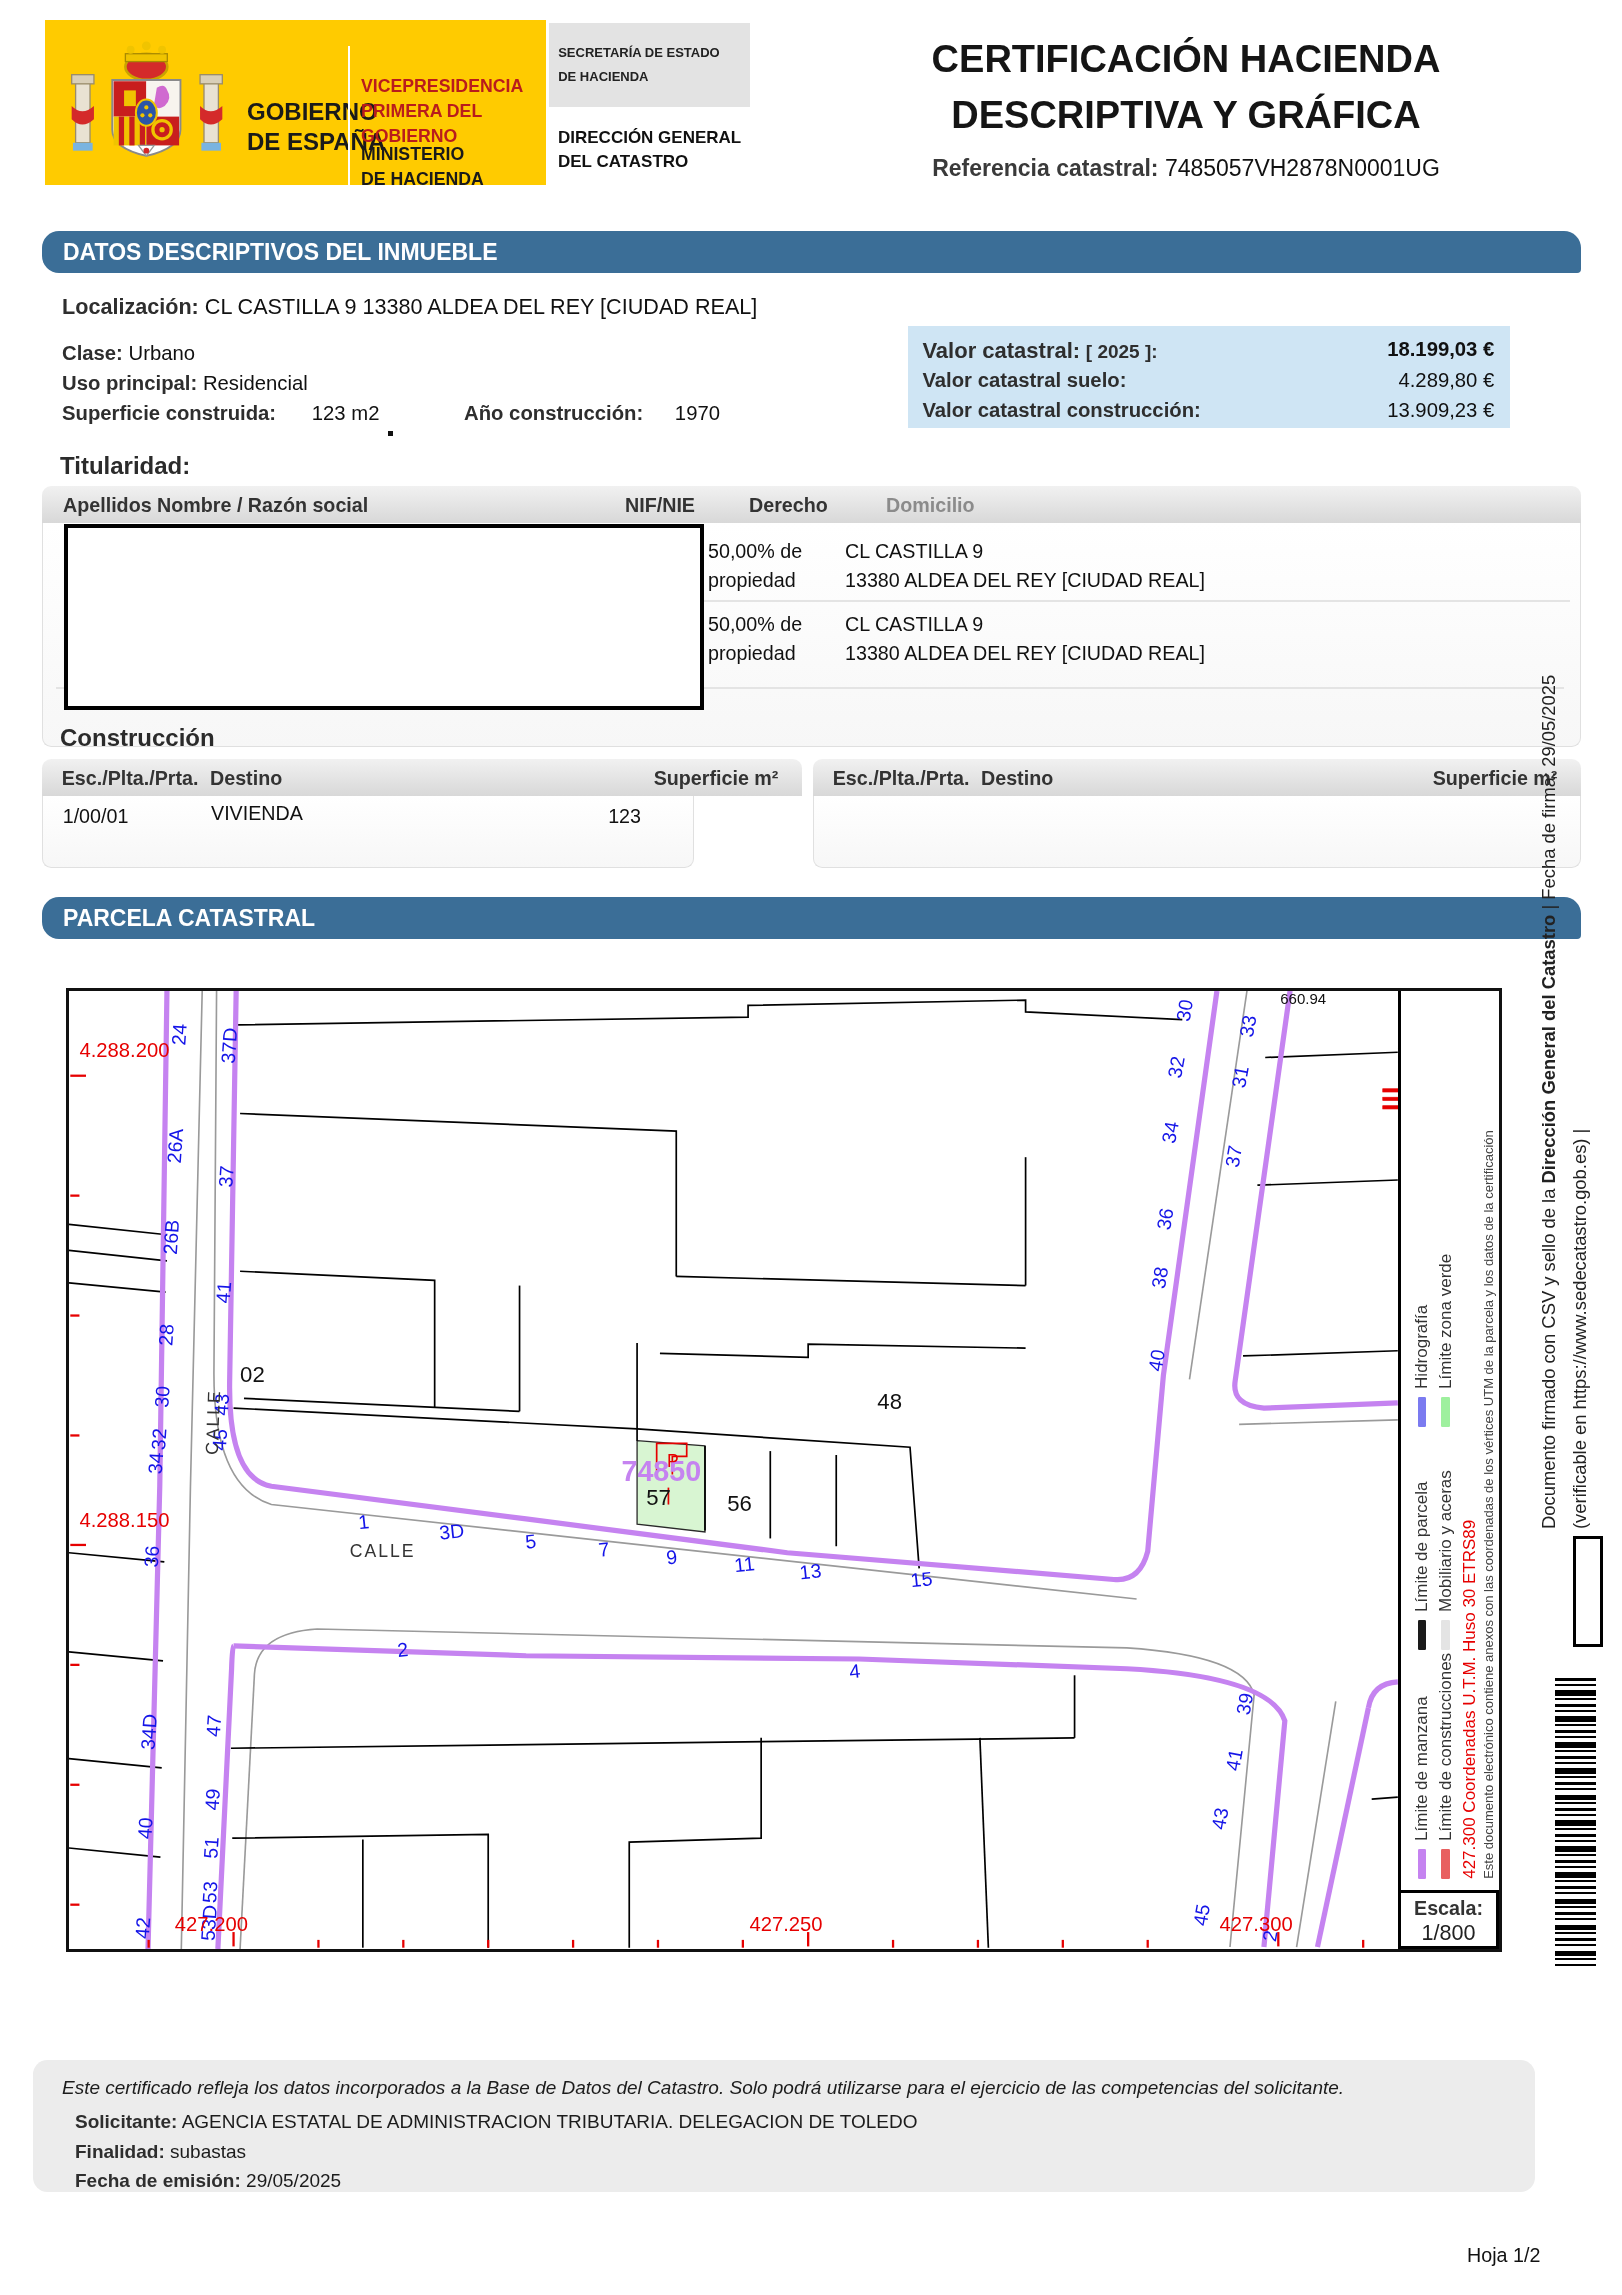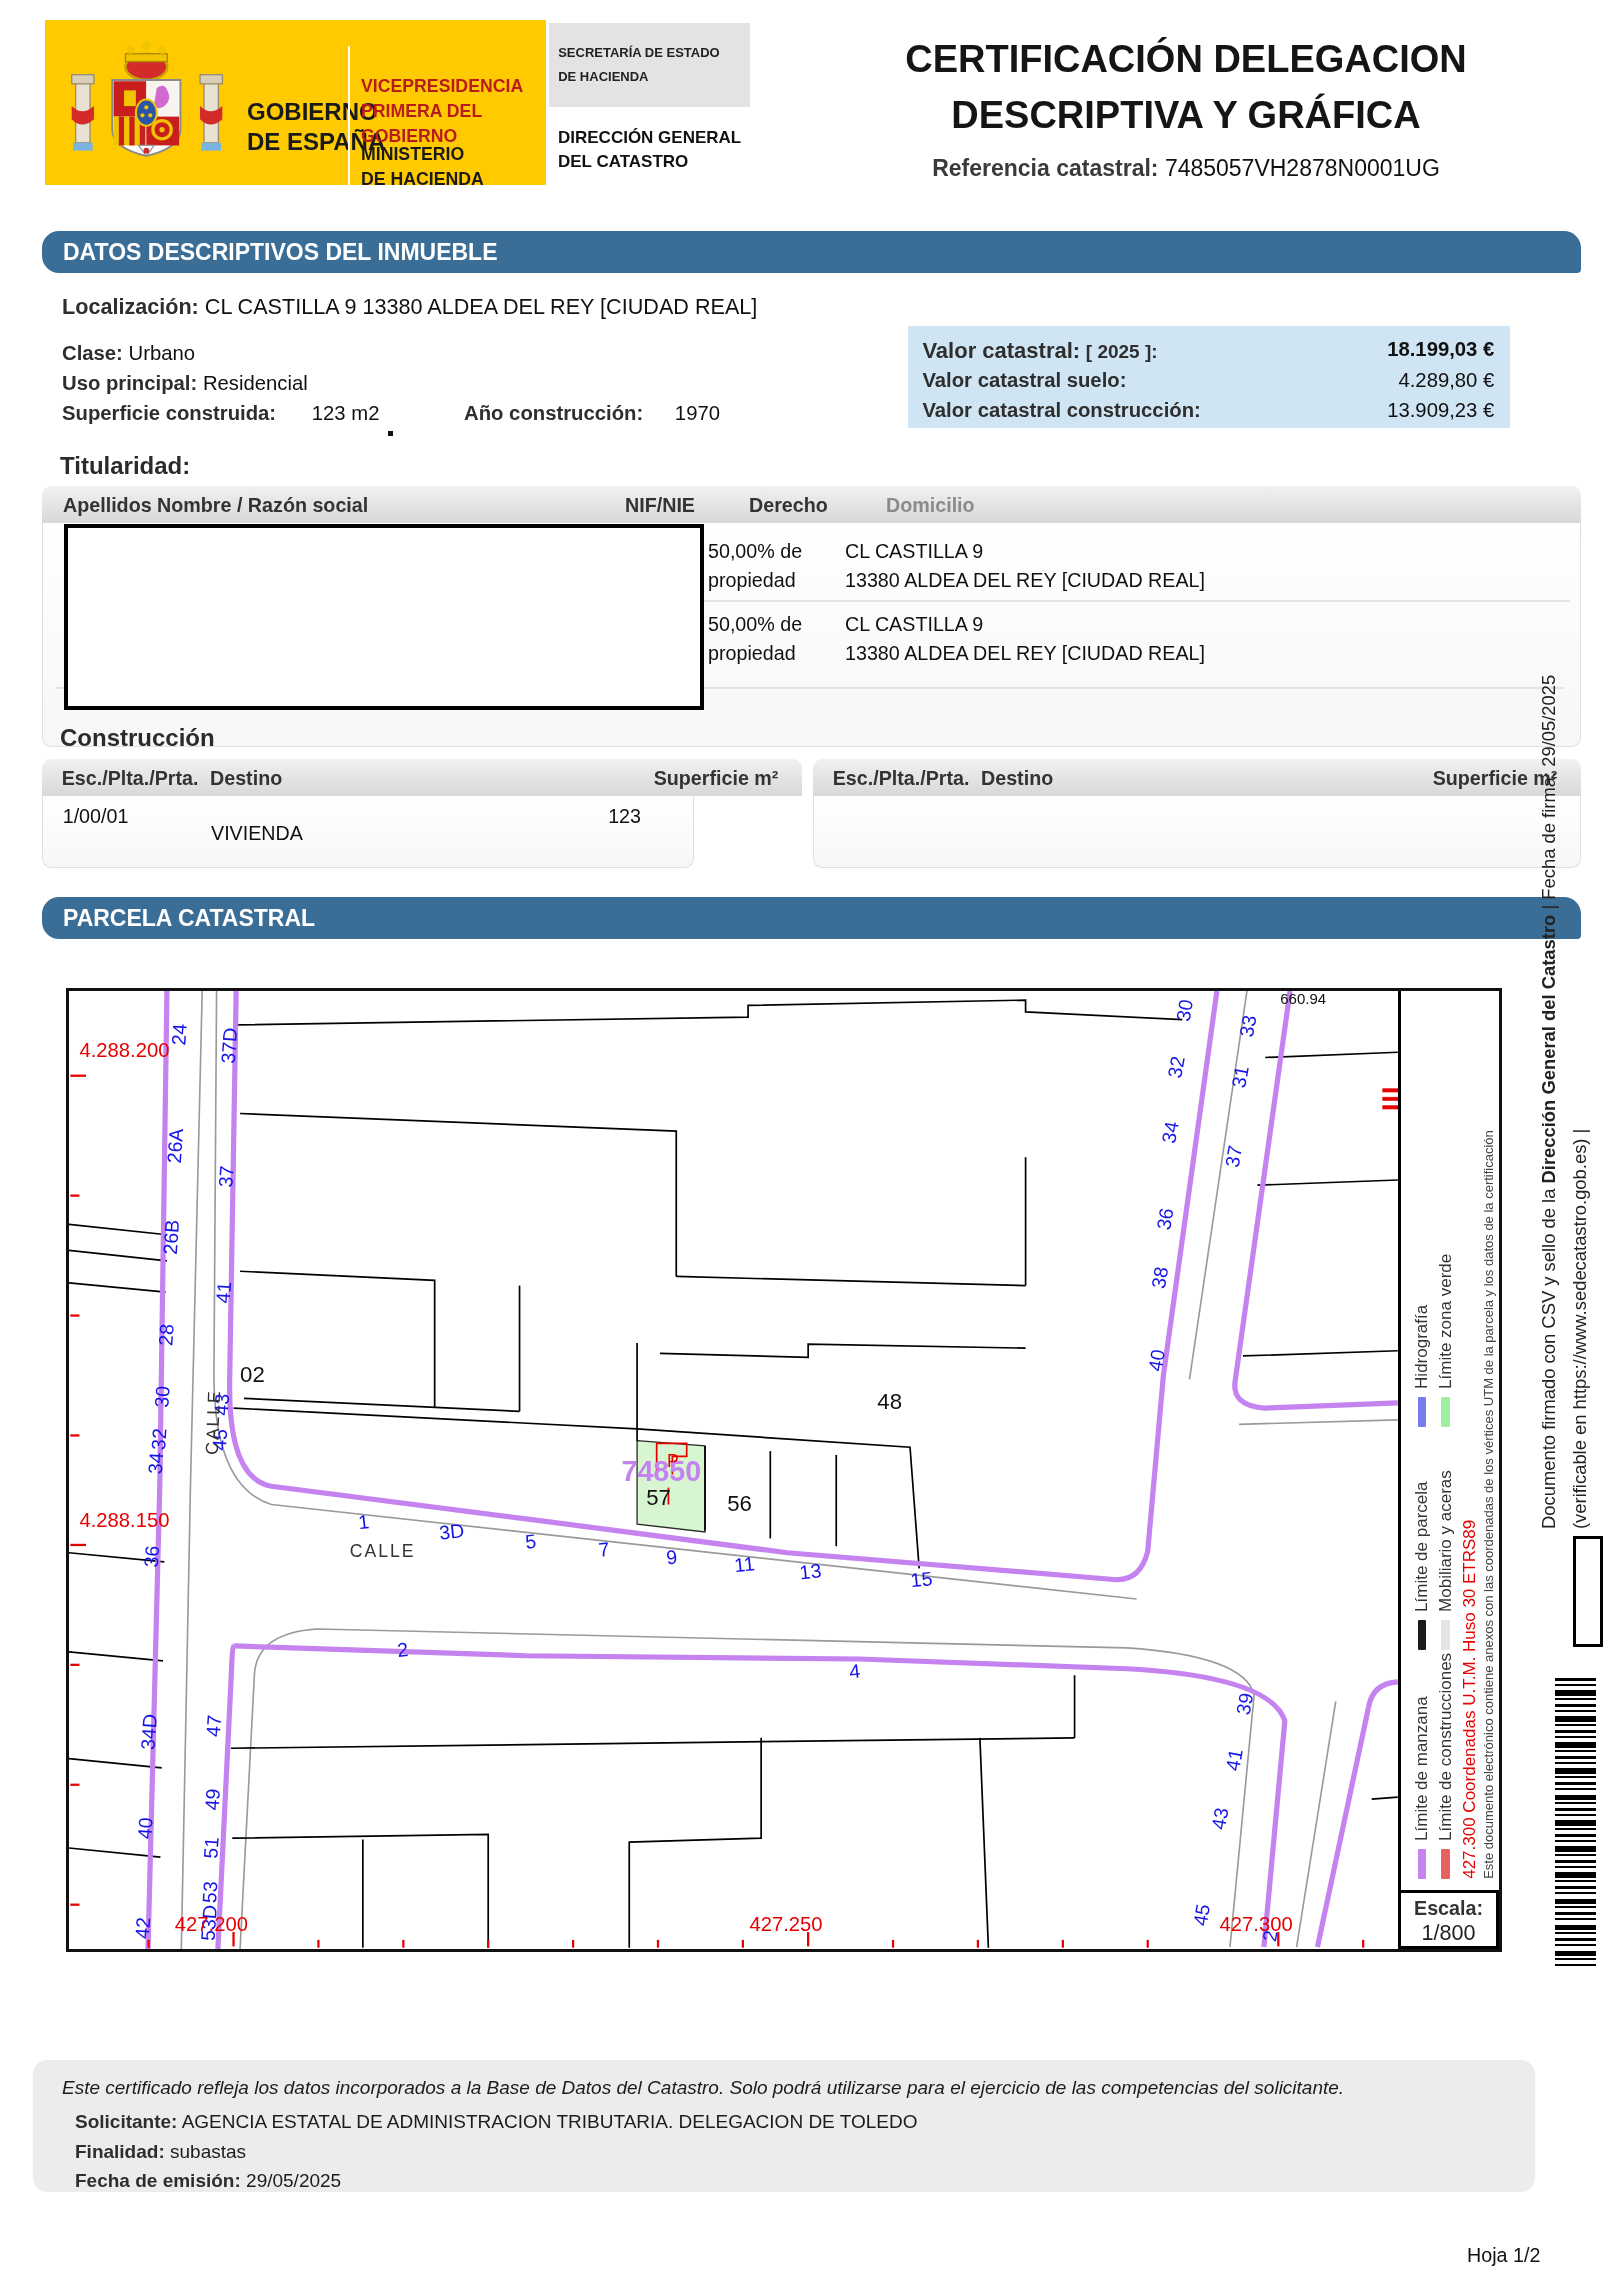"CERTIFICACIÓN DELEGACION" div.title-l { text: DELEGACION -> HACIENDA }
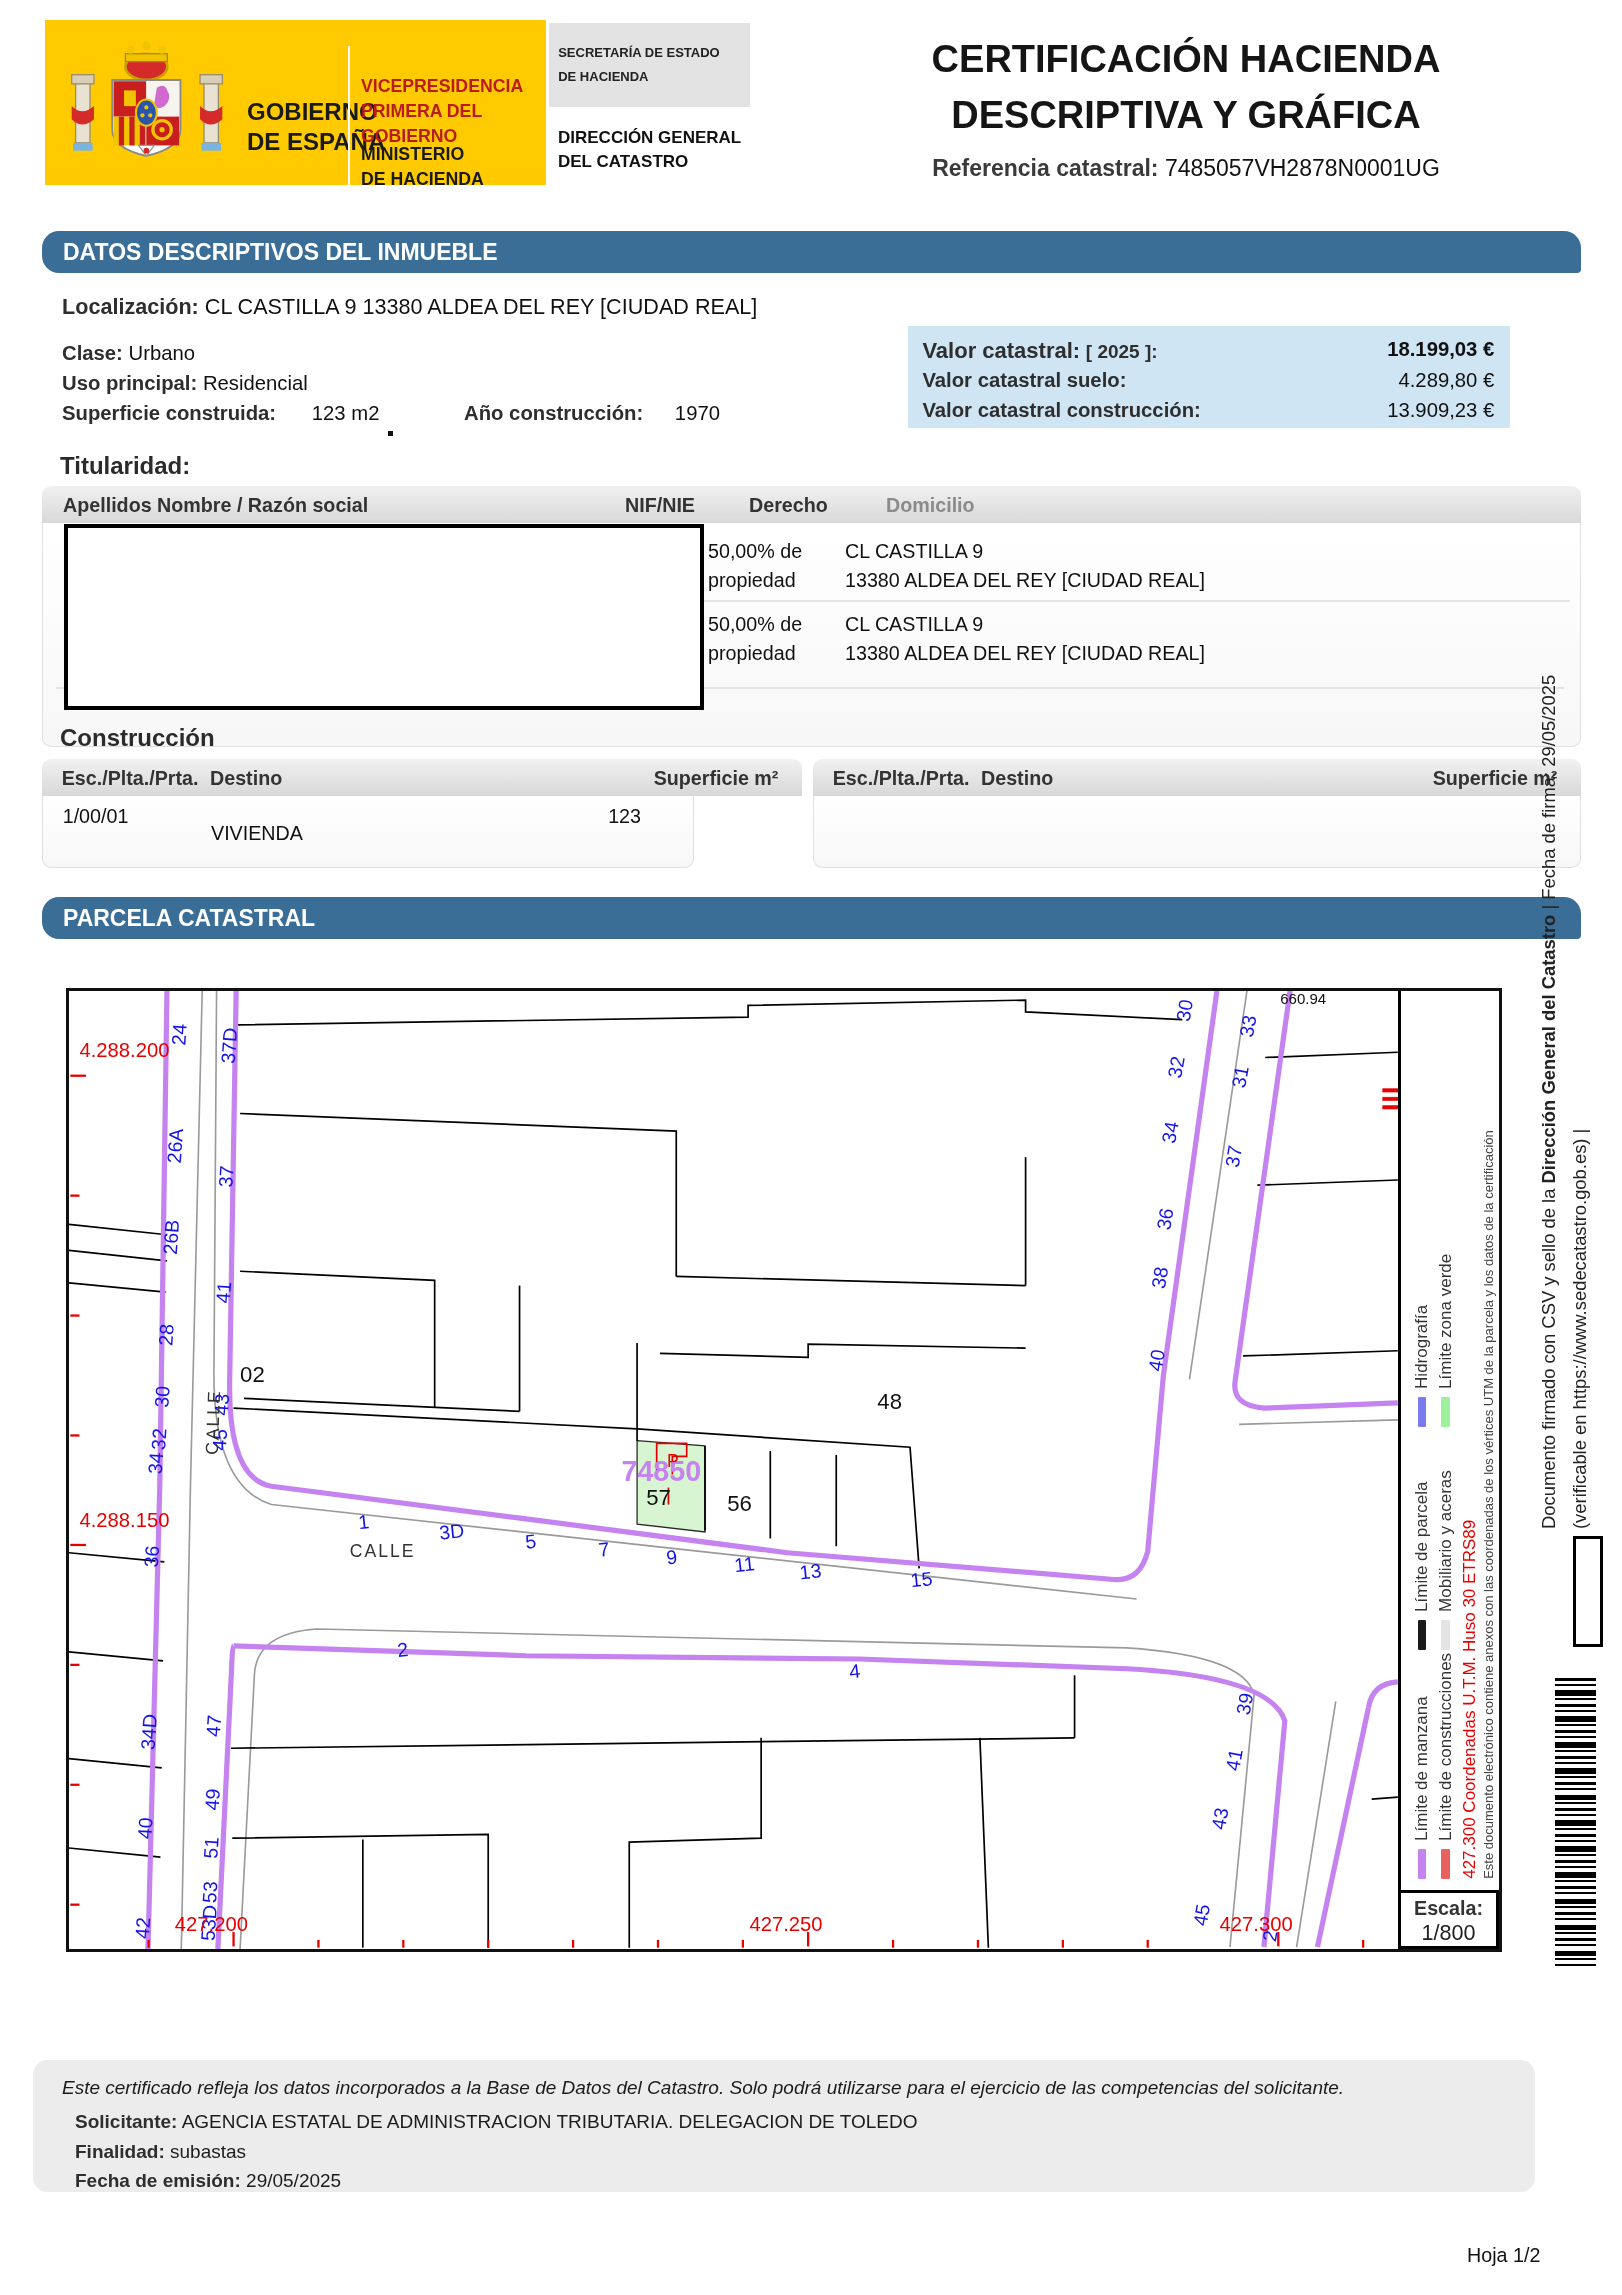"VIVIENDA" span.td { top: 26px -> 6px }
